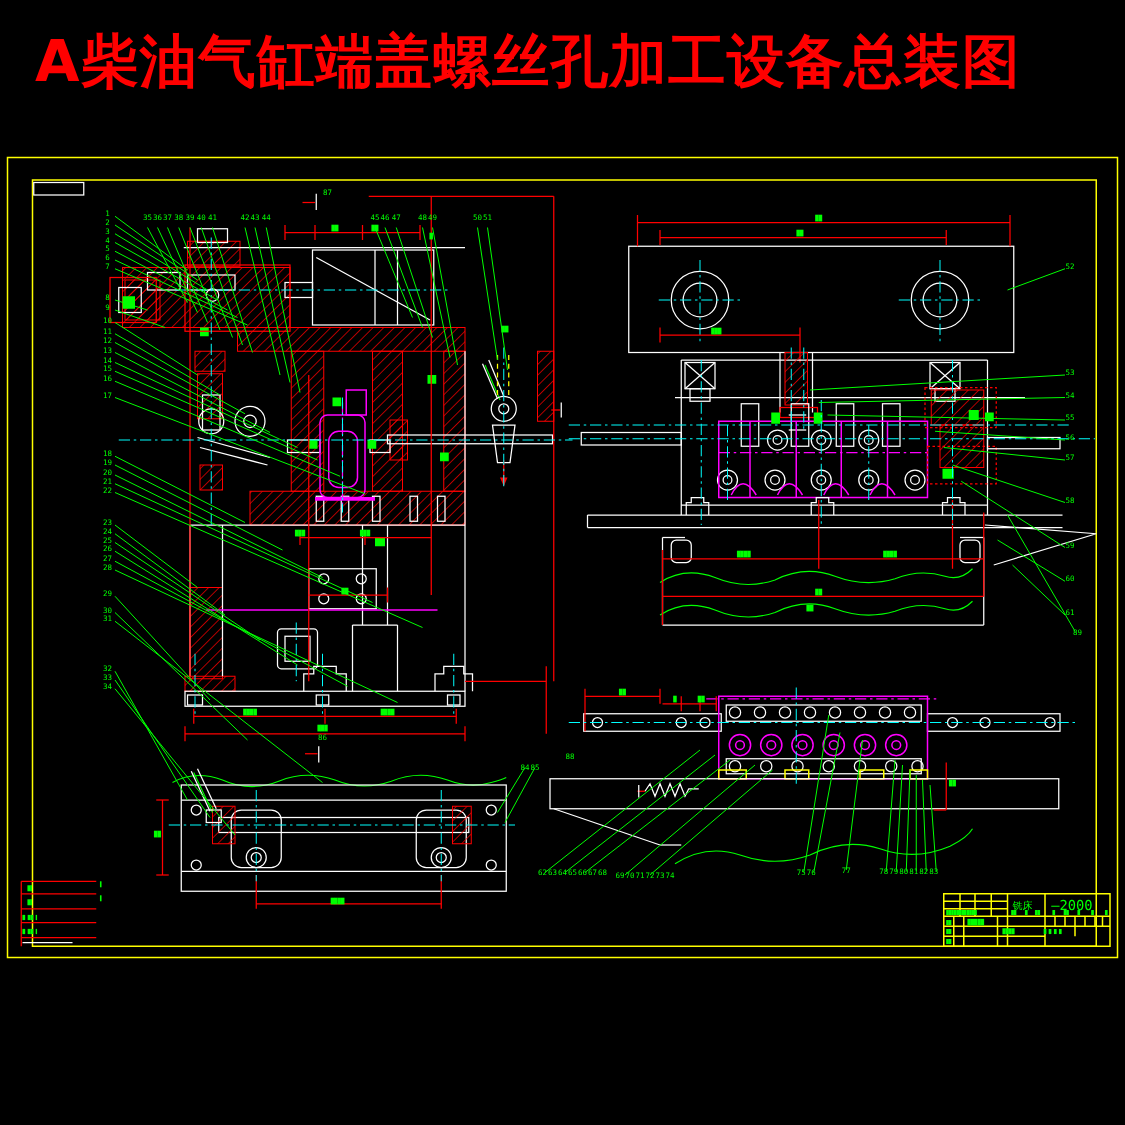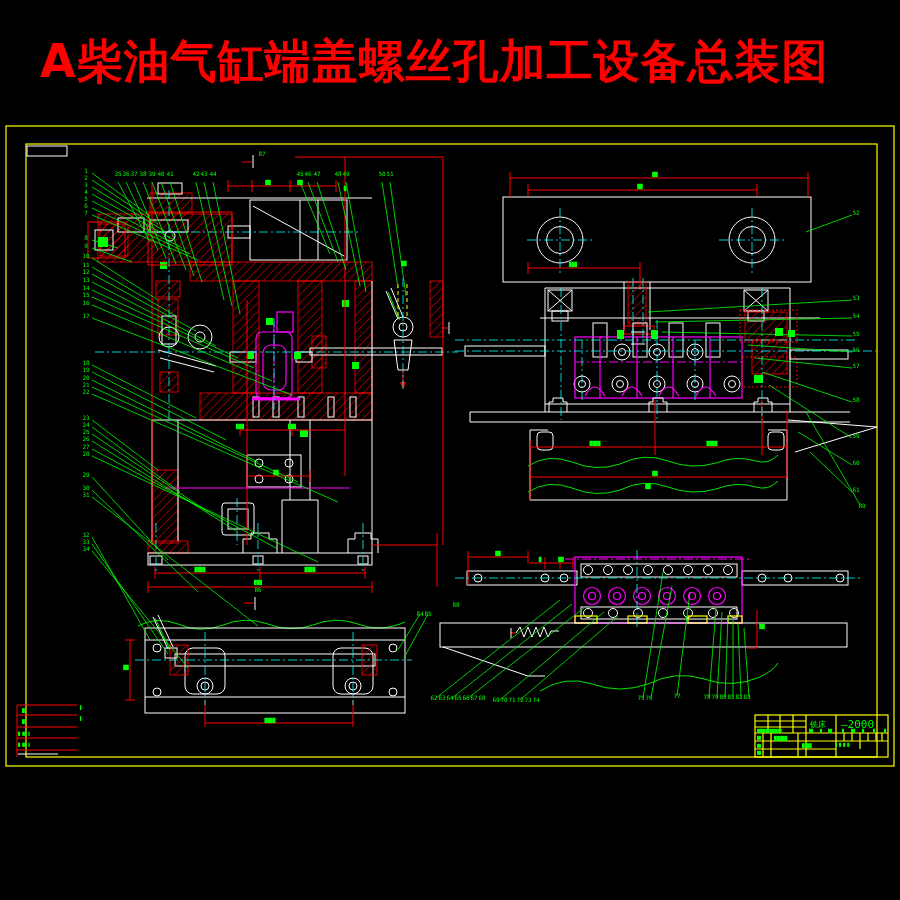"A柴油气缸端盖螺丝孔加工设备总装图" .main-title { margin: 12px -> 0 }
